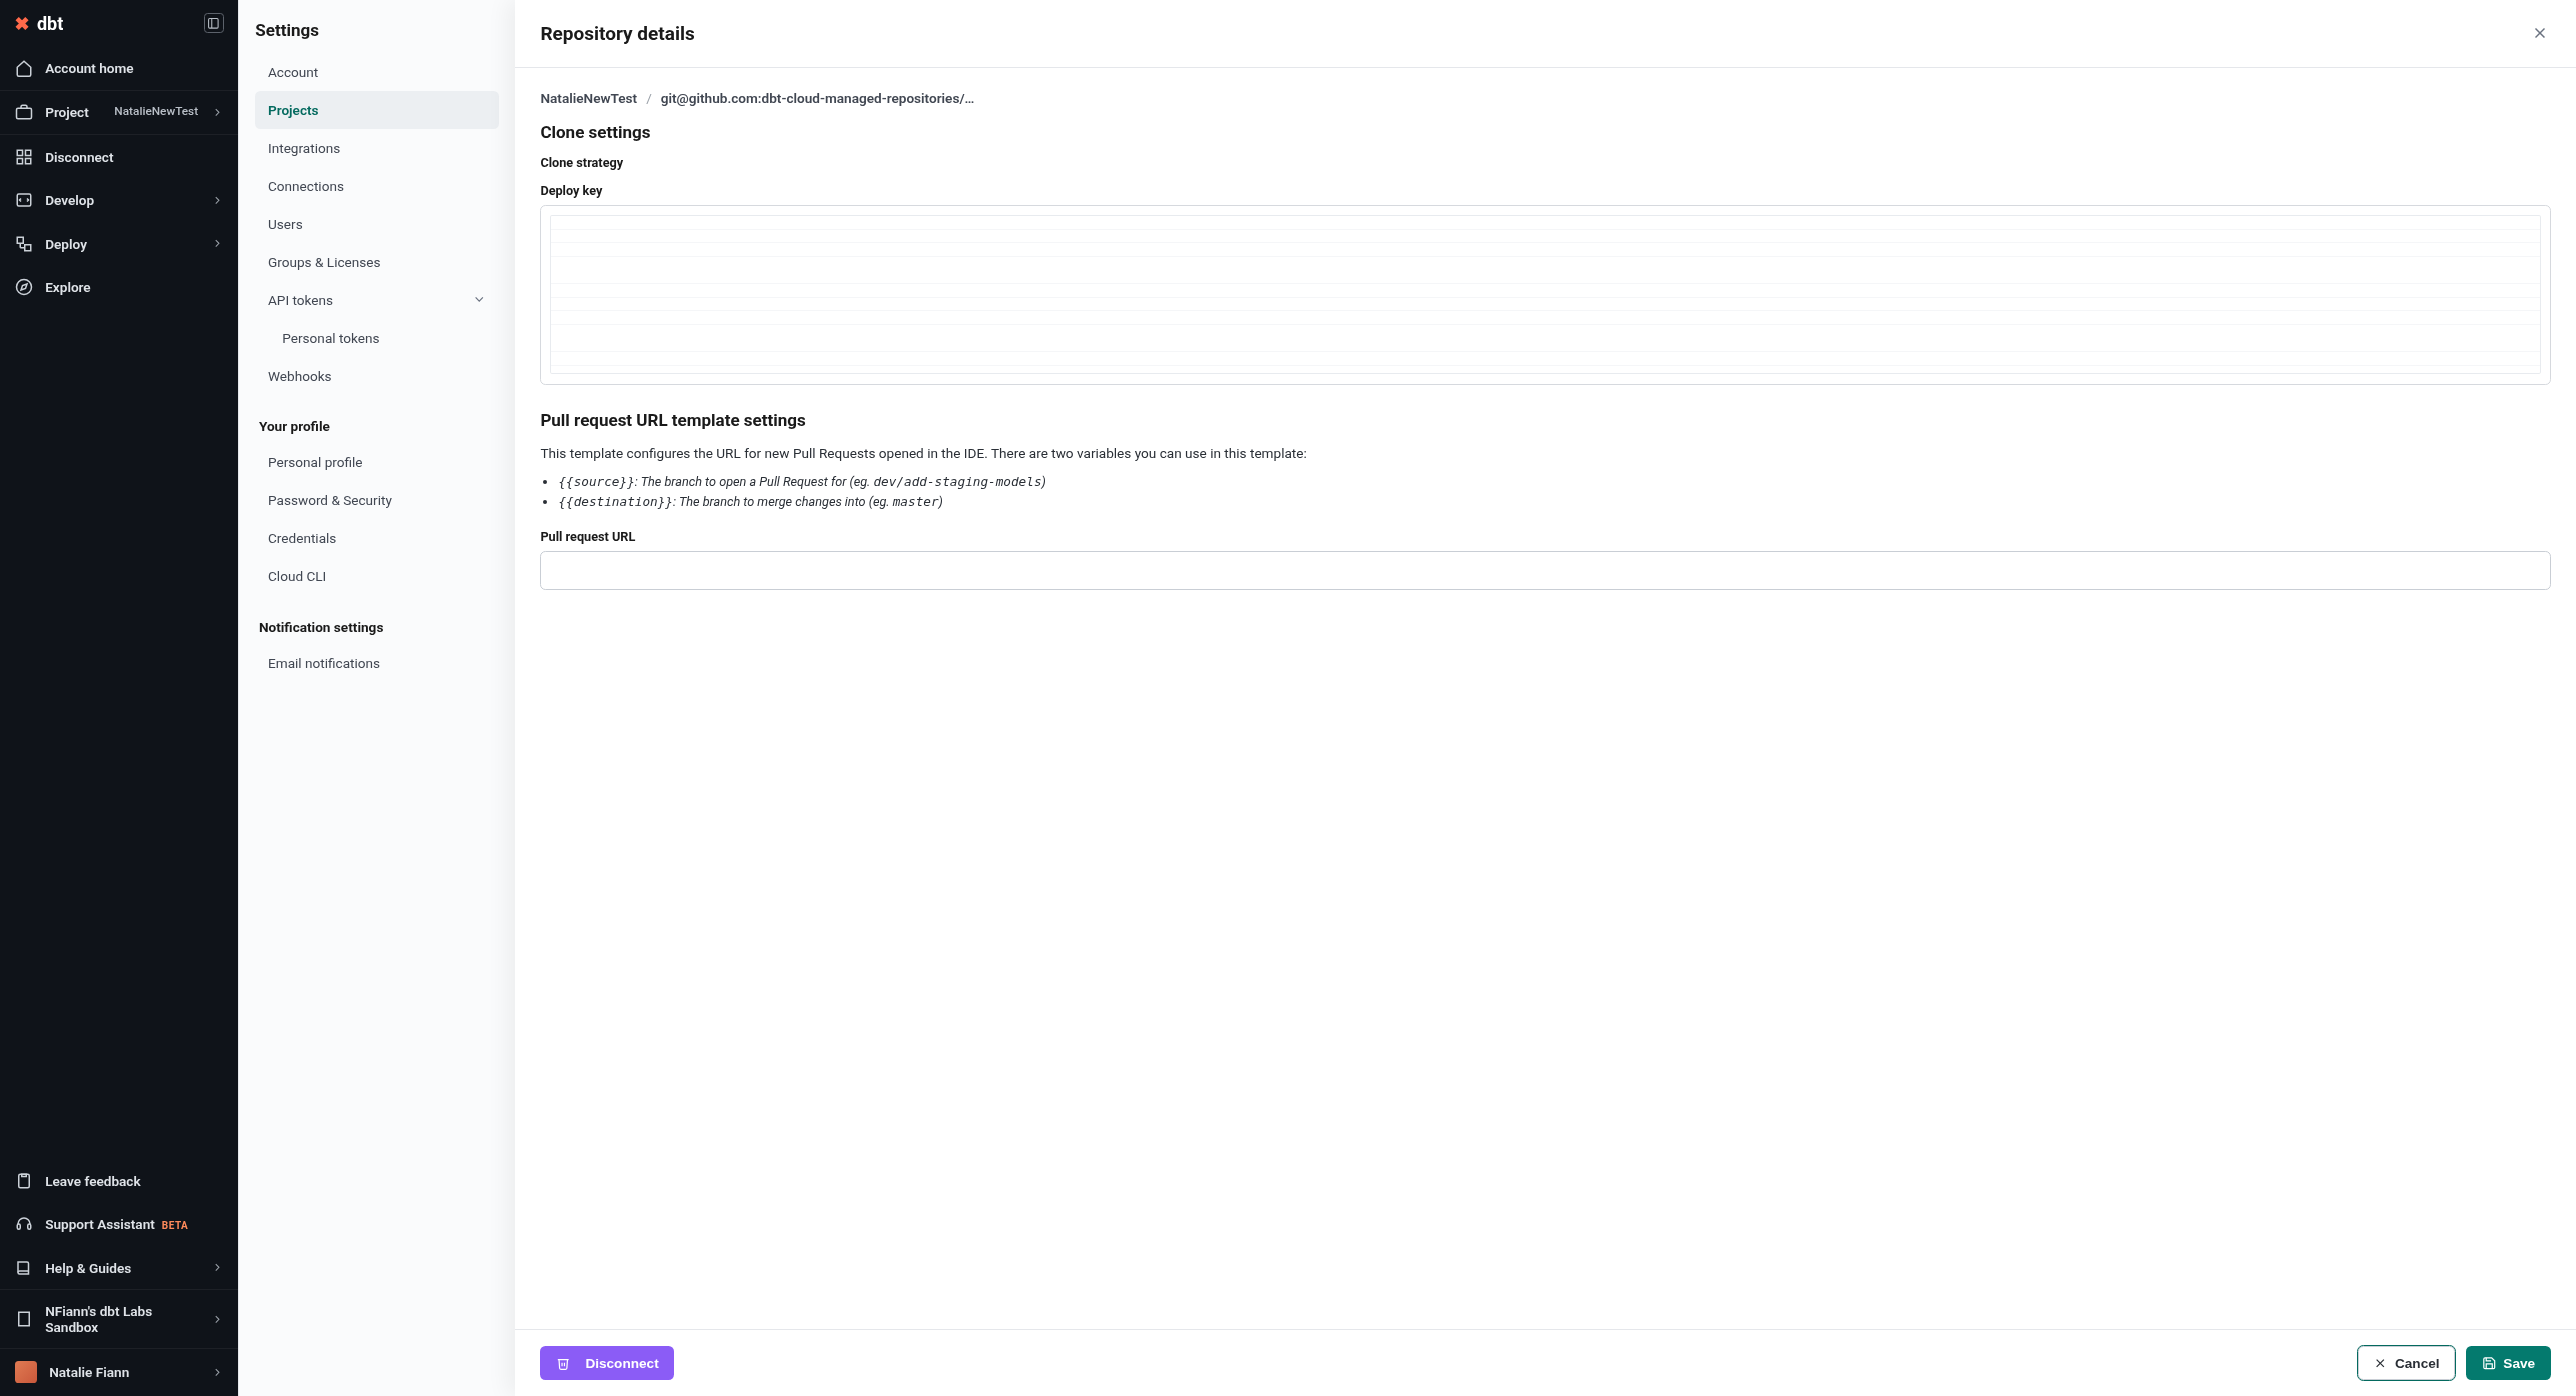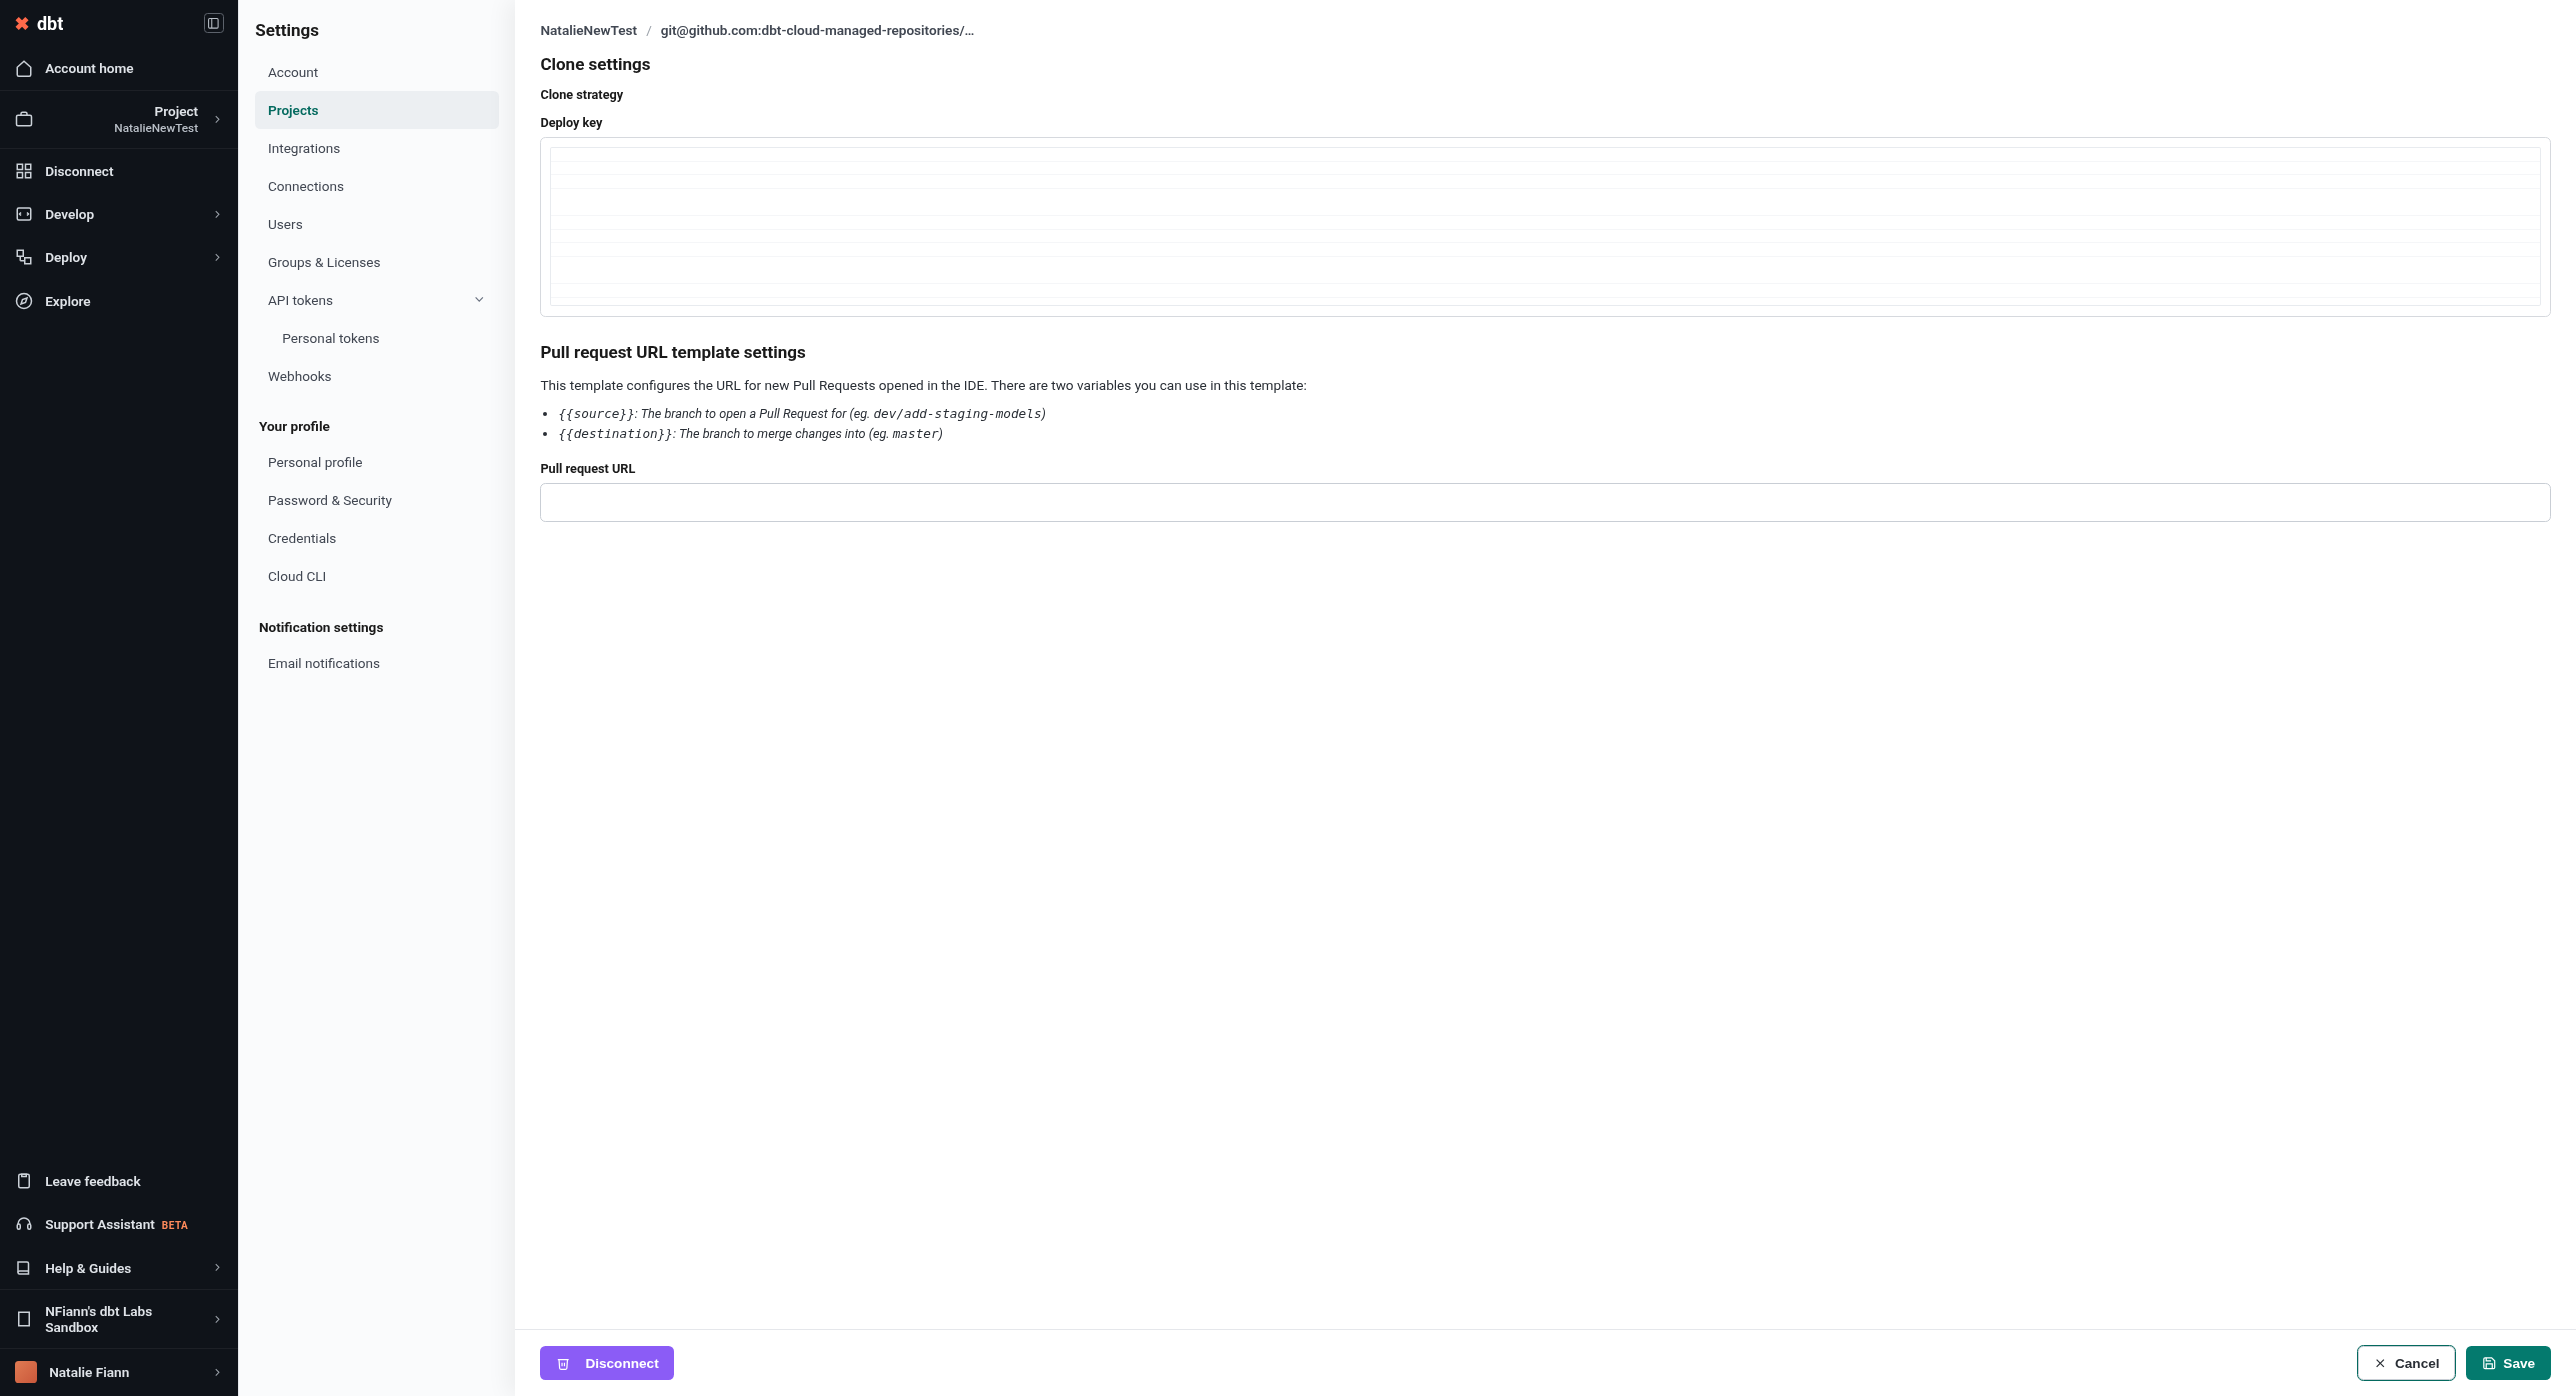"Repository details" div.panel-header { html: none -> <div> <div>Repository details</div> <div> <svg> <line></line> <line></line> </svg> </div> </div> }
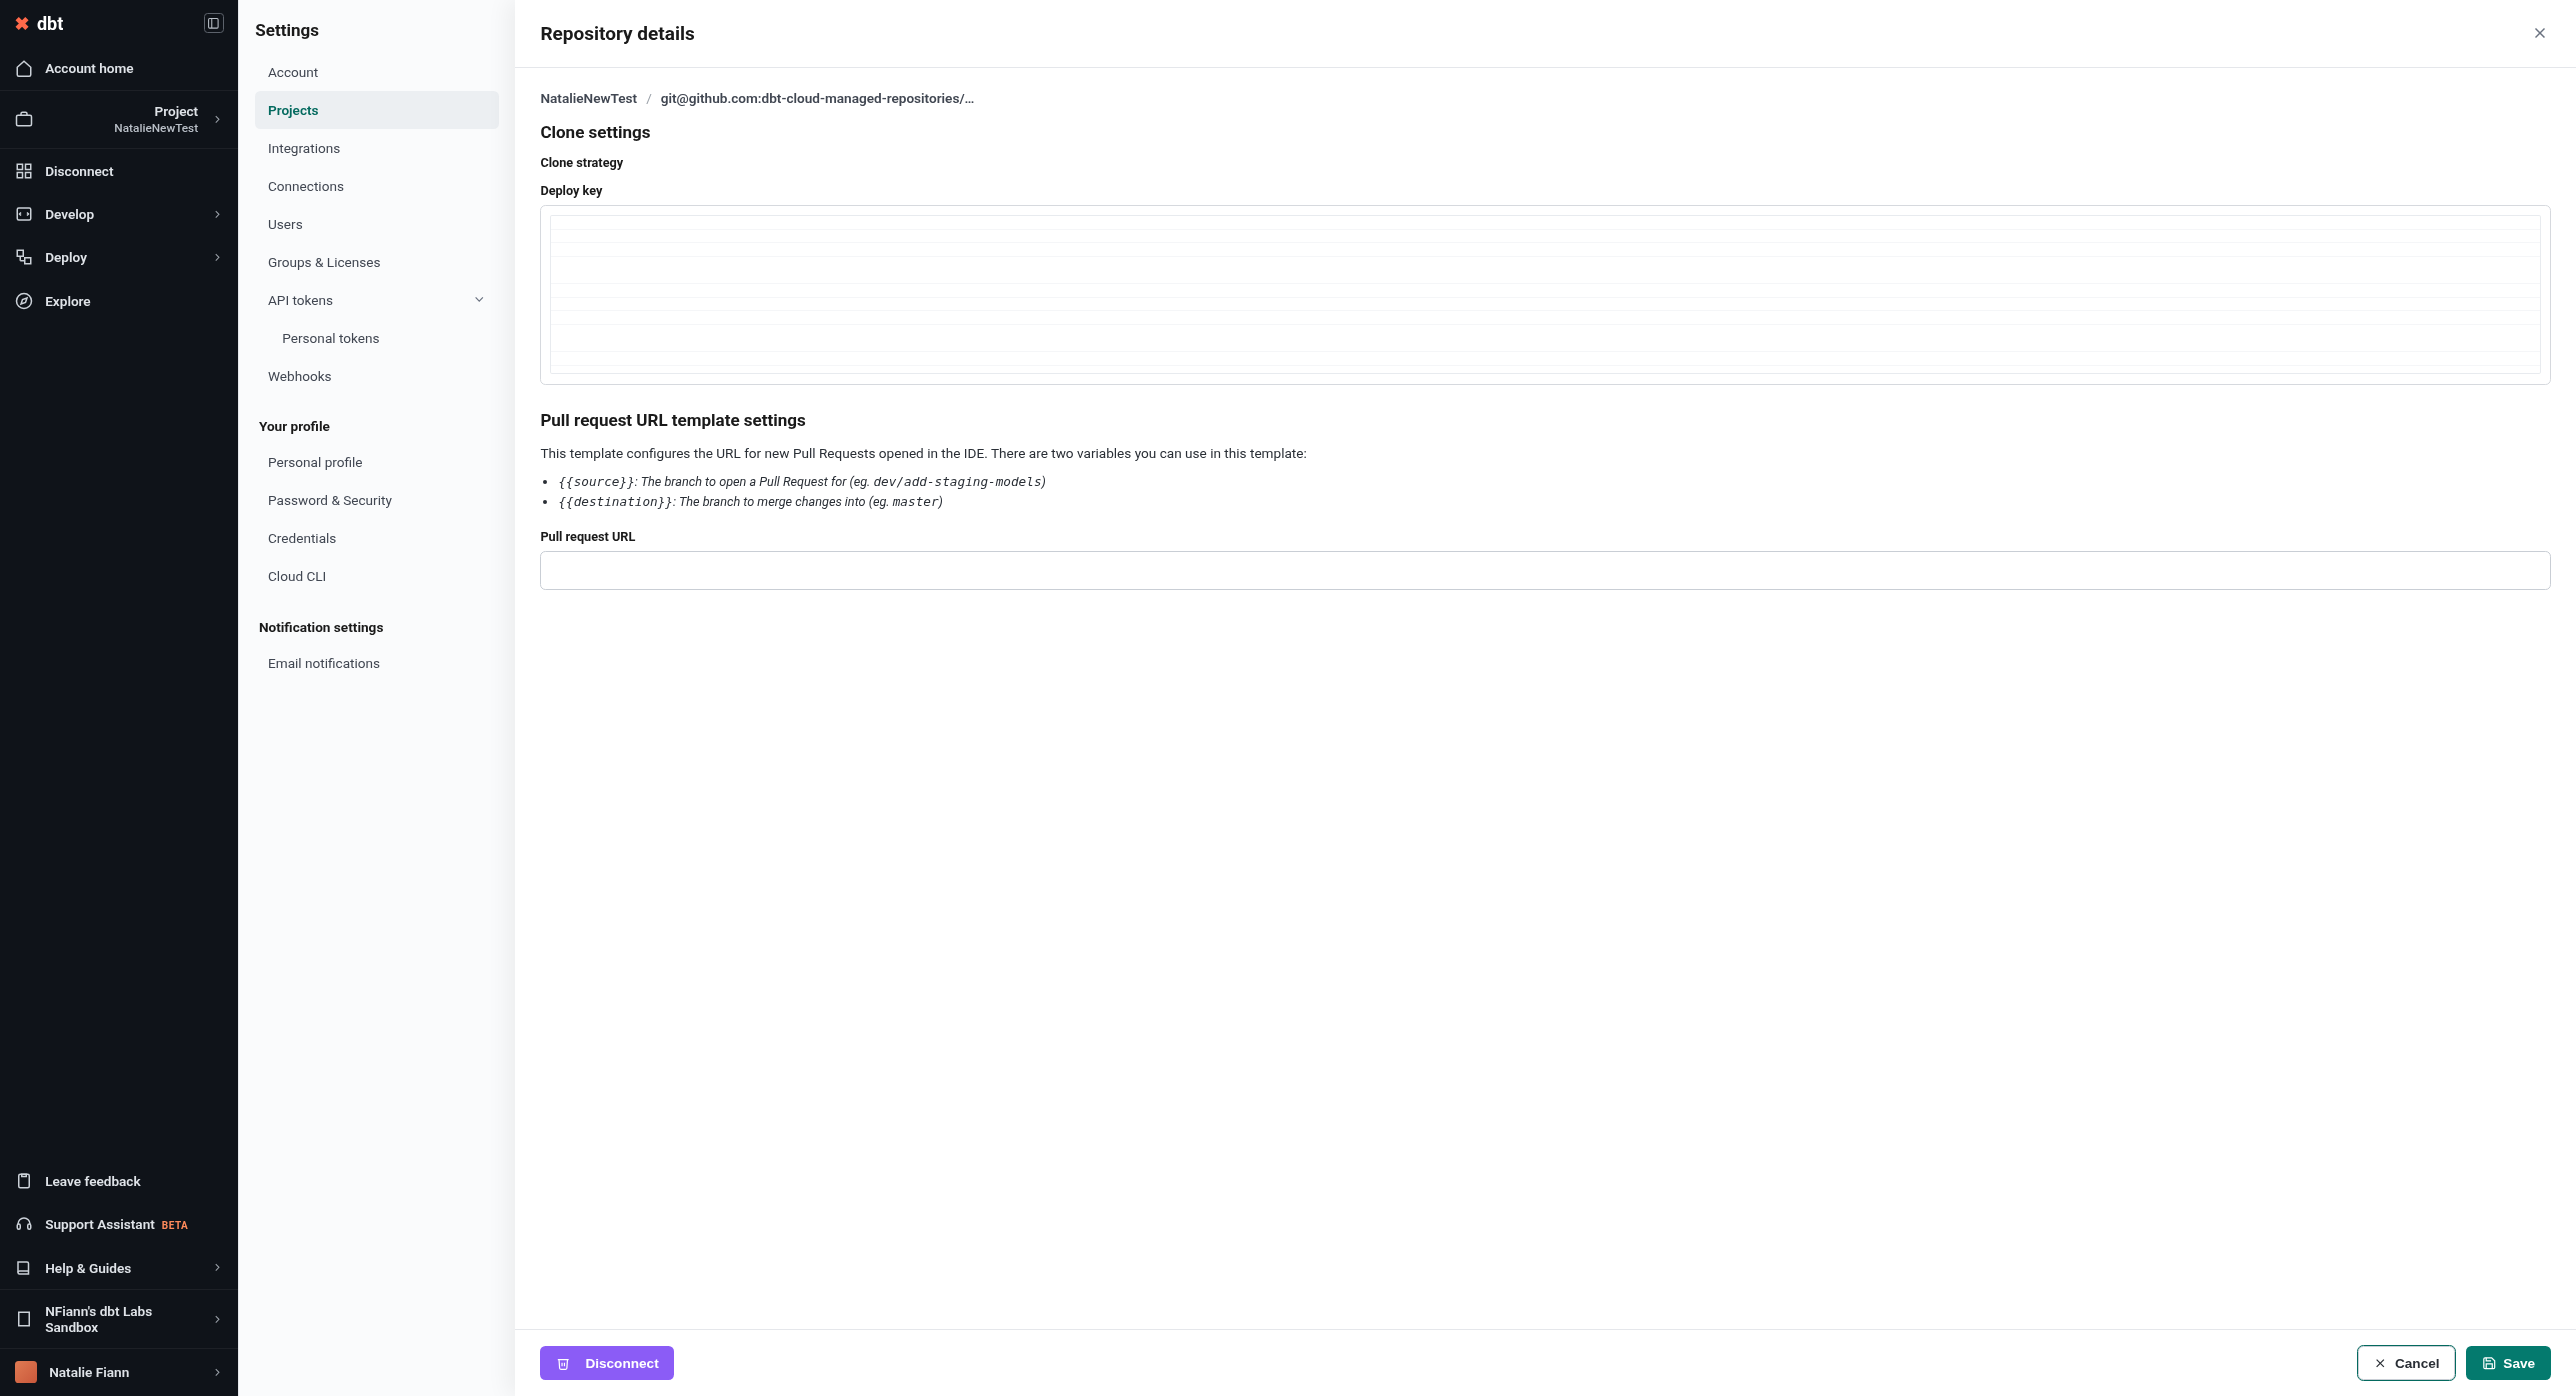"Project" .nav-project { align-items: flex-end -> flex-start; flex-direction: column -> row; margin-left: 20px -> none }
